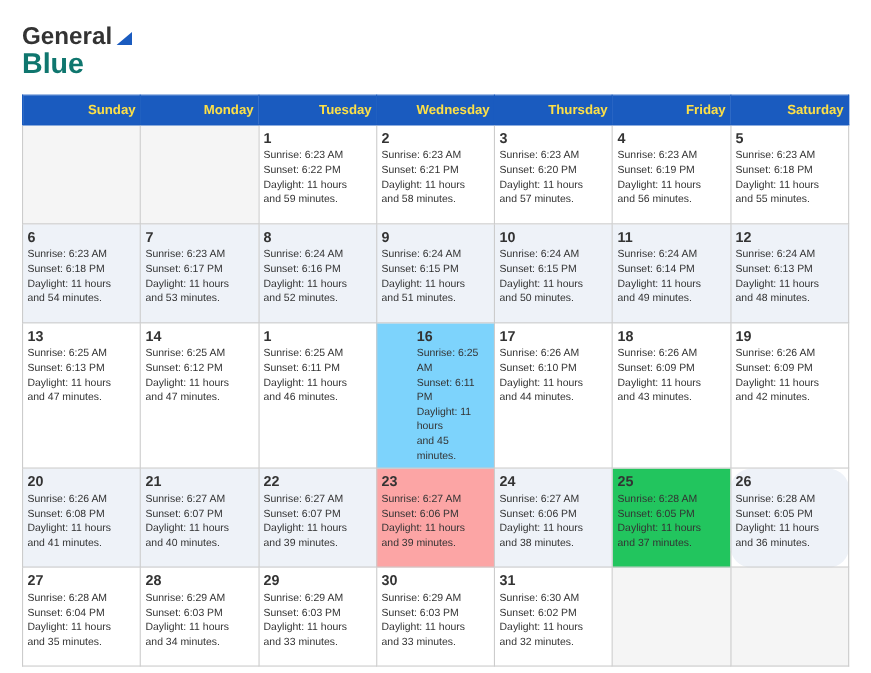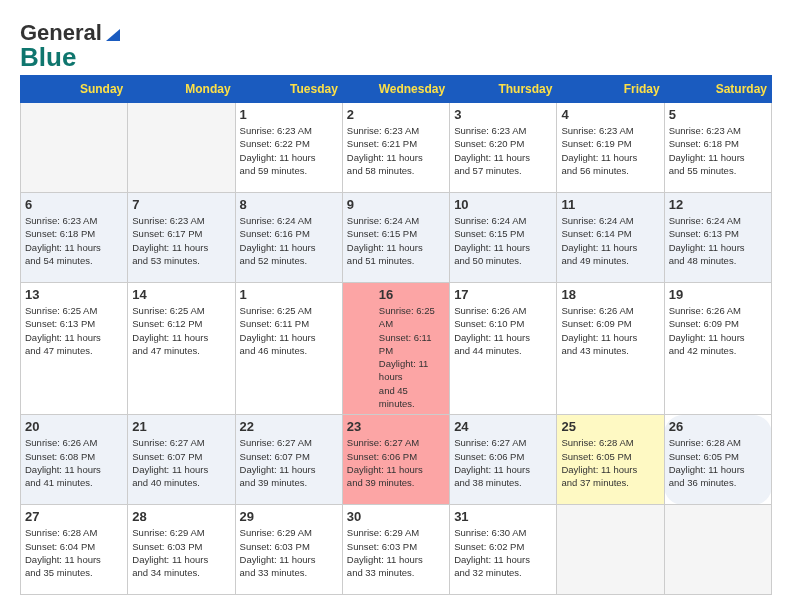"General" .header { margin-bottom: 2px -> 13px }
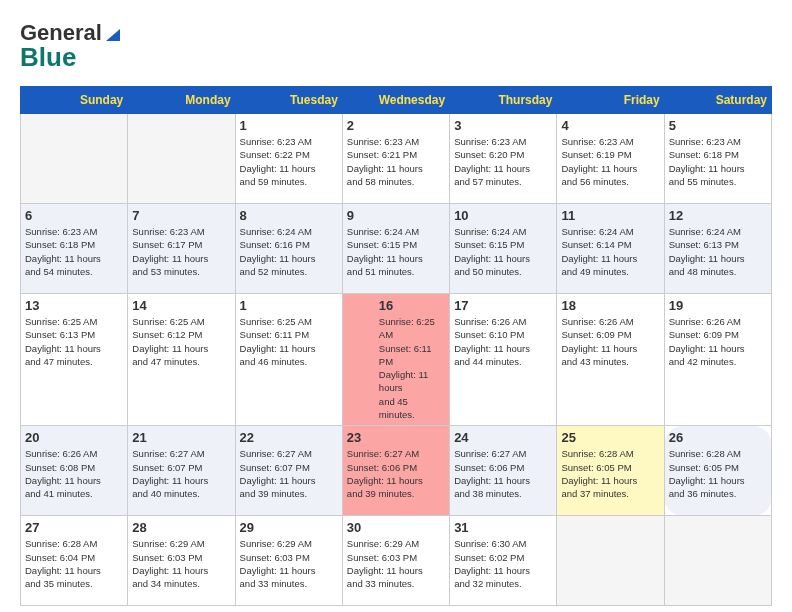"16" td { background: #fca5a5 -> #7dd3fc }
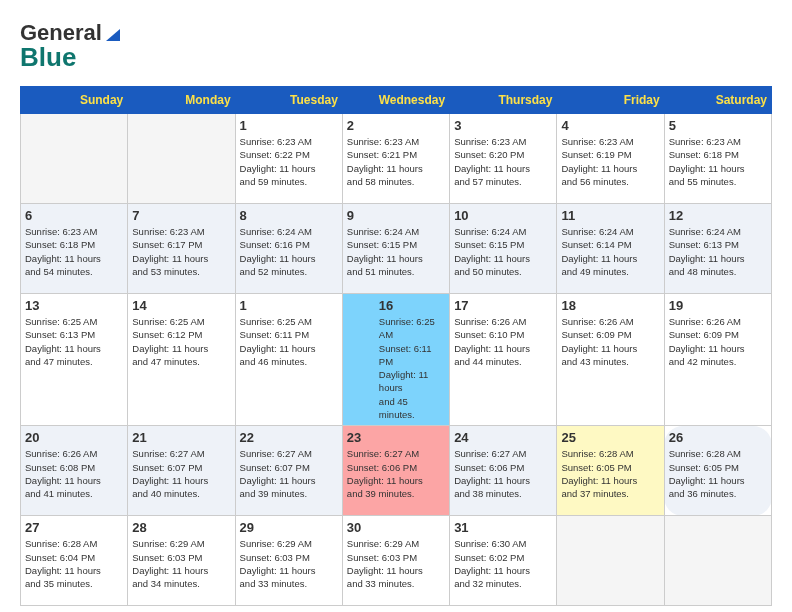"25" td { background: #fef9c3 -> #22c55e }
